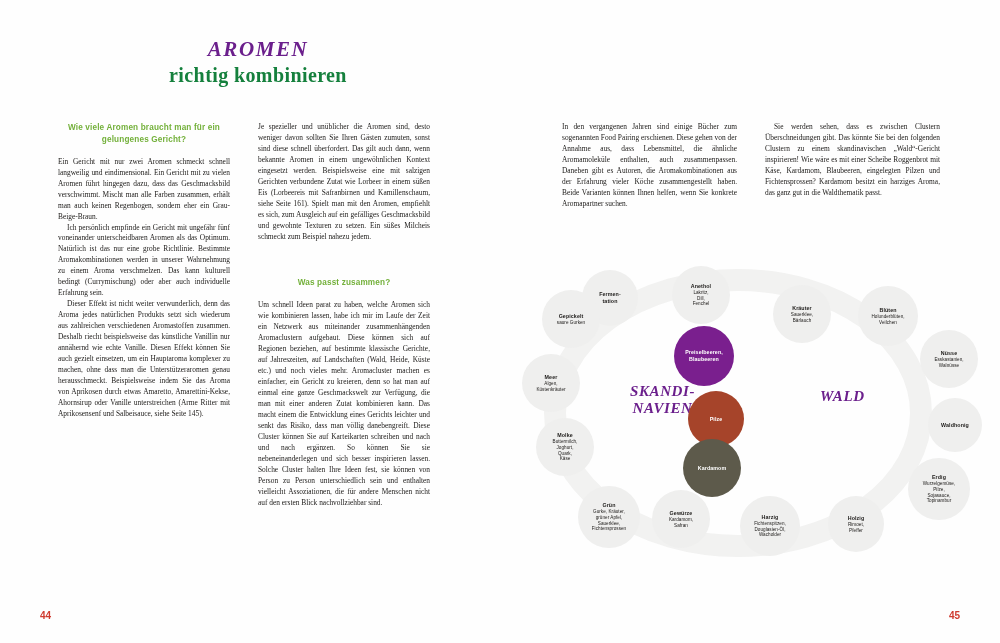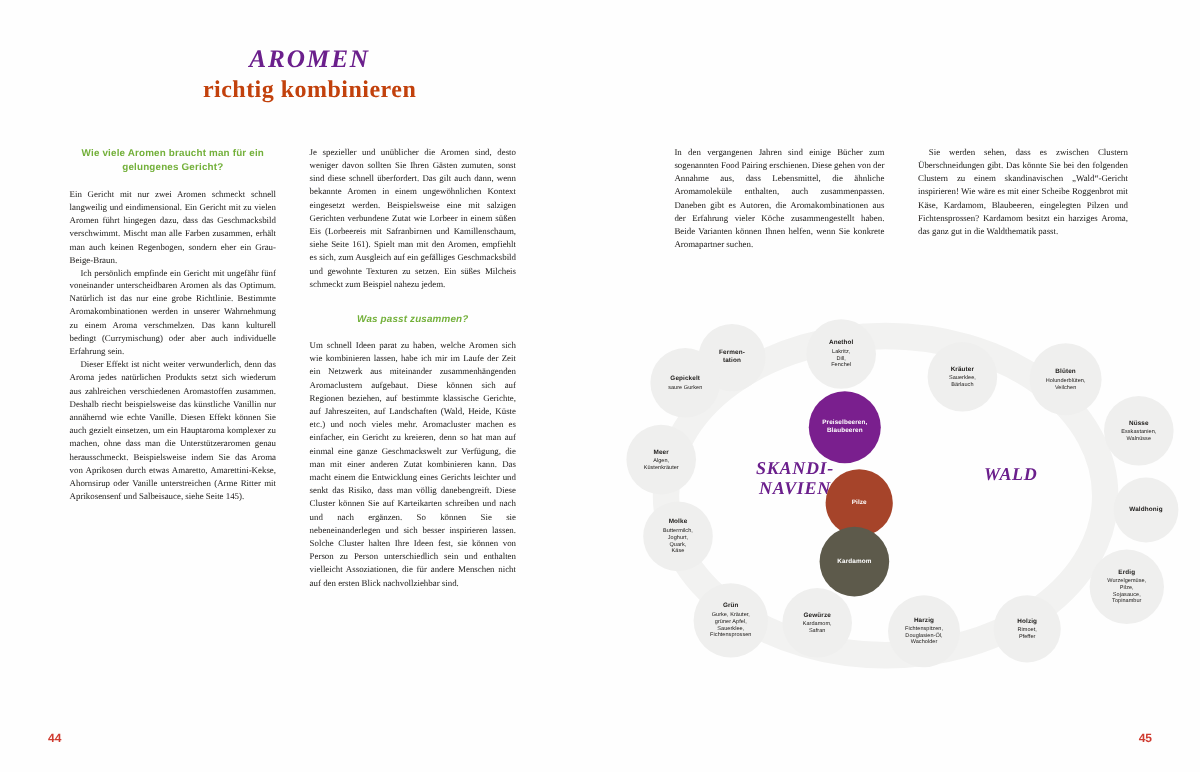"richtig kombinieren" .title-sub { color: #c2410c -> #15803d }
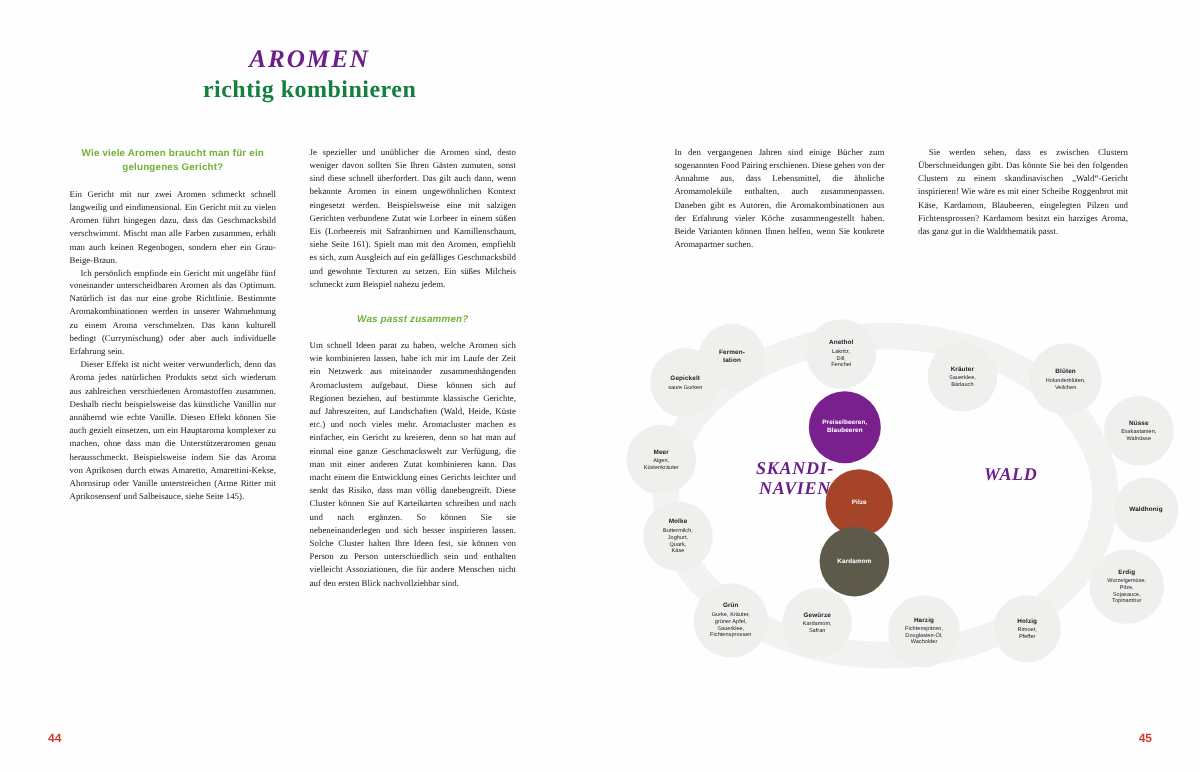"Was passt zusammen?" .subhead.gap { font-style: italic -> none; margin-top: 18px -> 35px }
